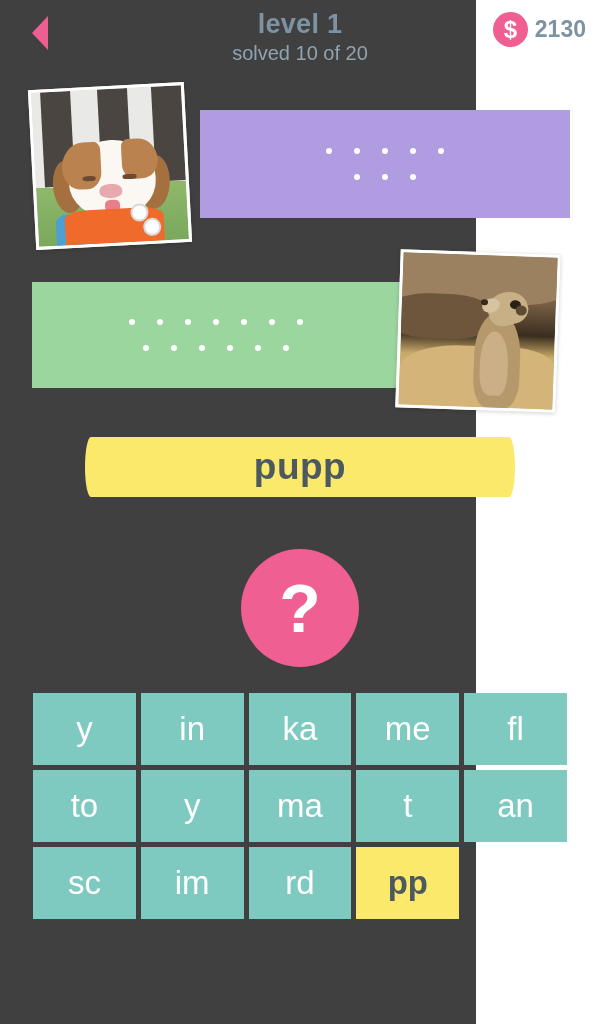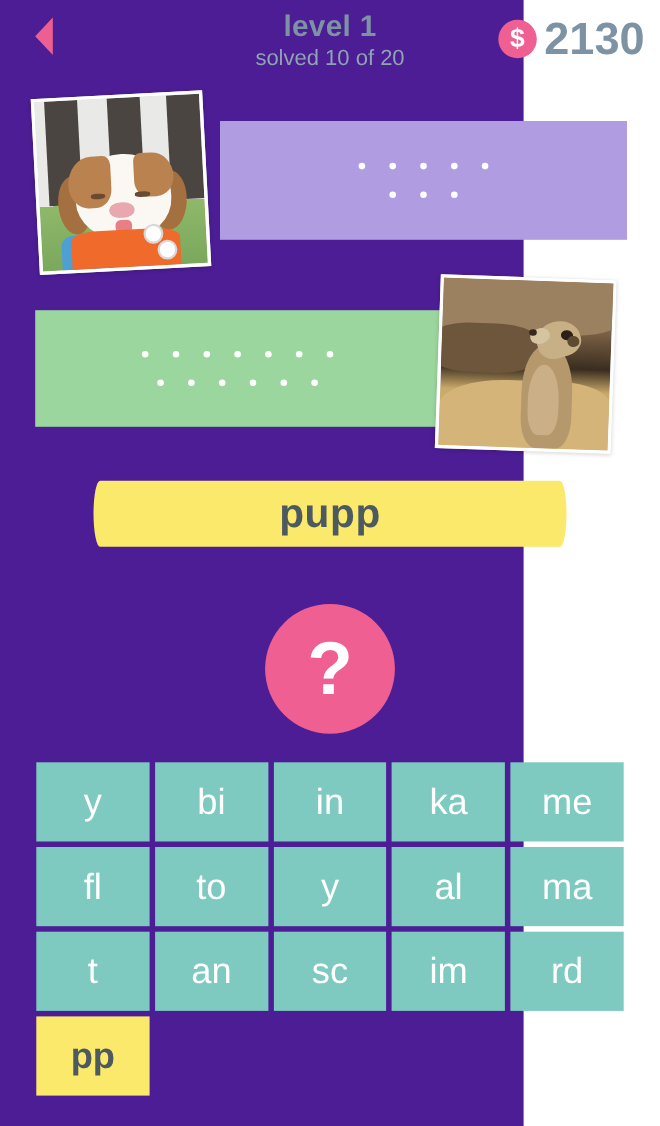"level 1" #app { background: #4c1d95 -> #404040 }
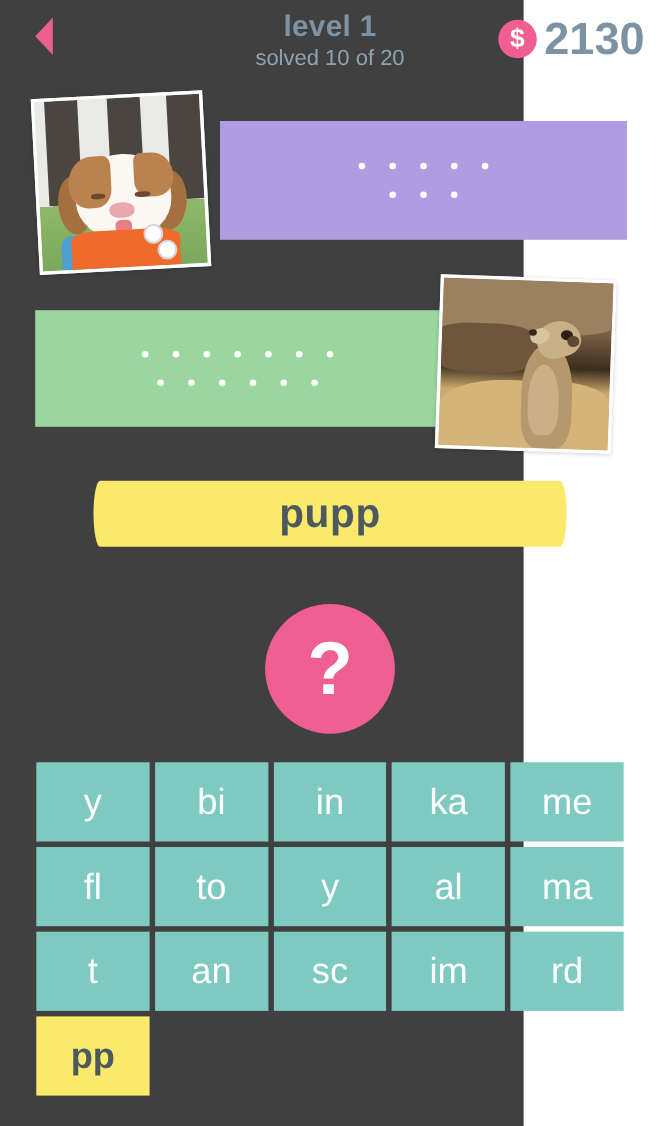"2130" .coin-amount { font-size: 41px -> 23px }
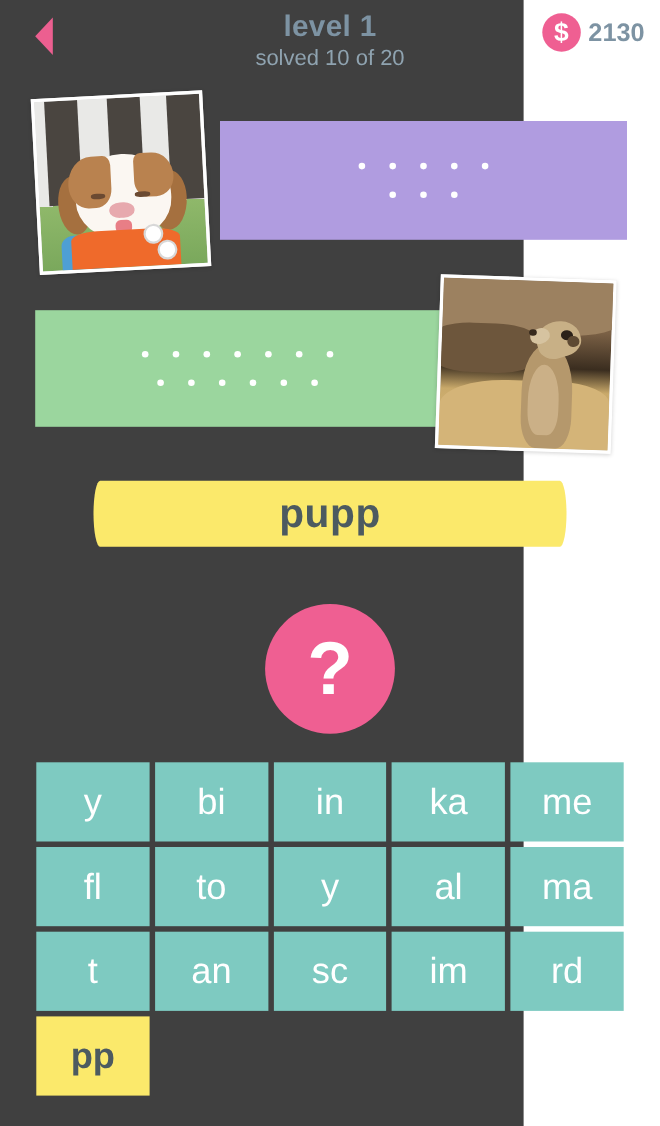"bi" div.tile { html: <div>bi</div> -> none }
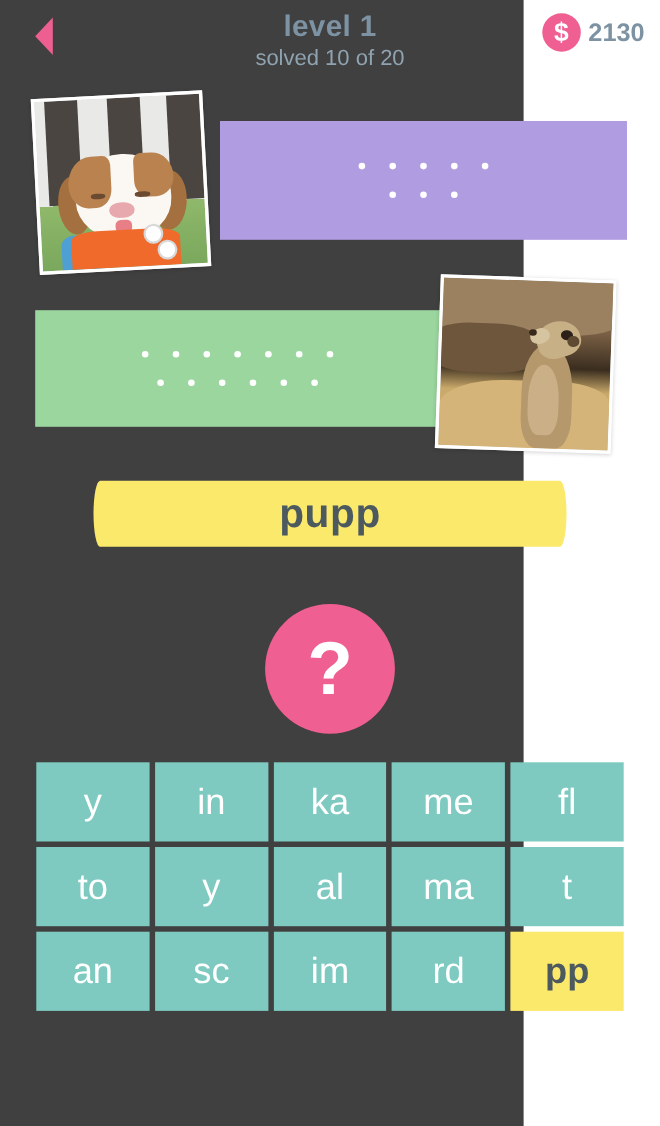"al" div.tile { html: <div>al</div> -> none }
